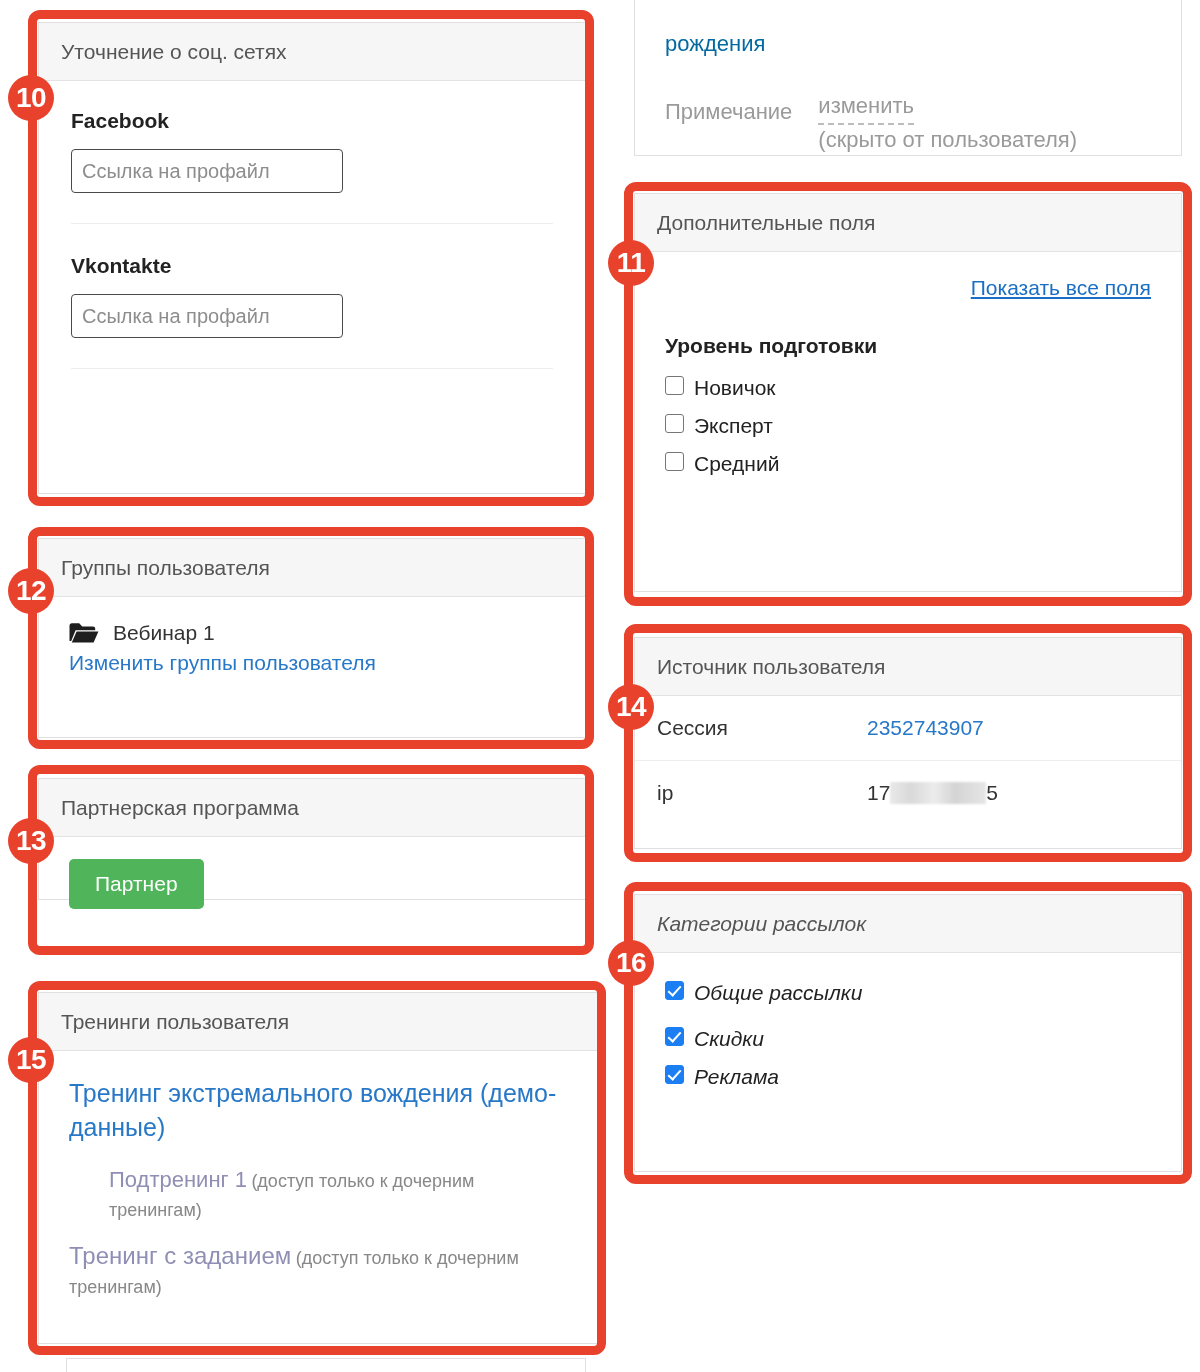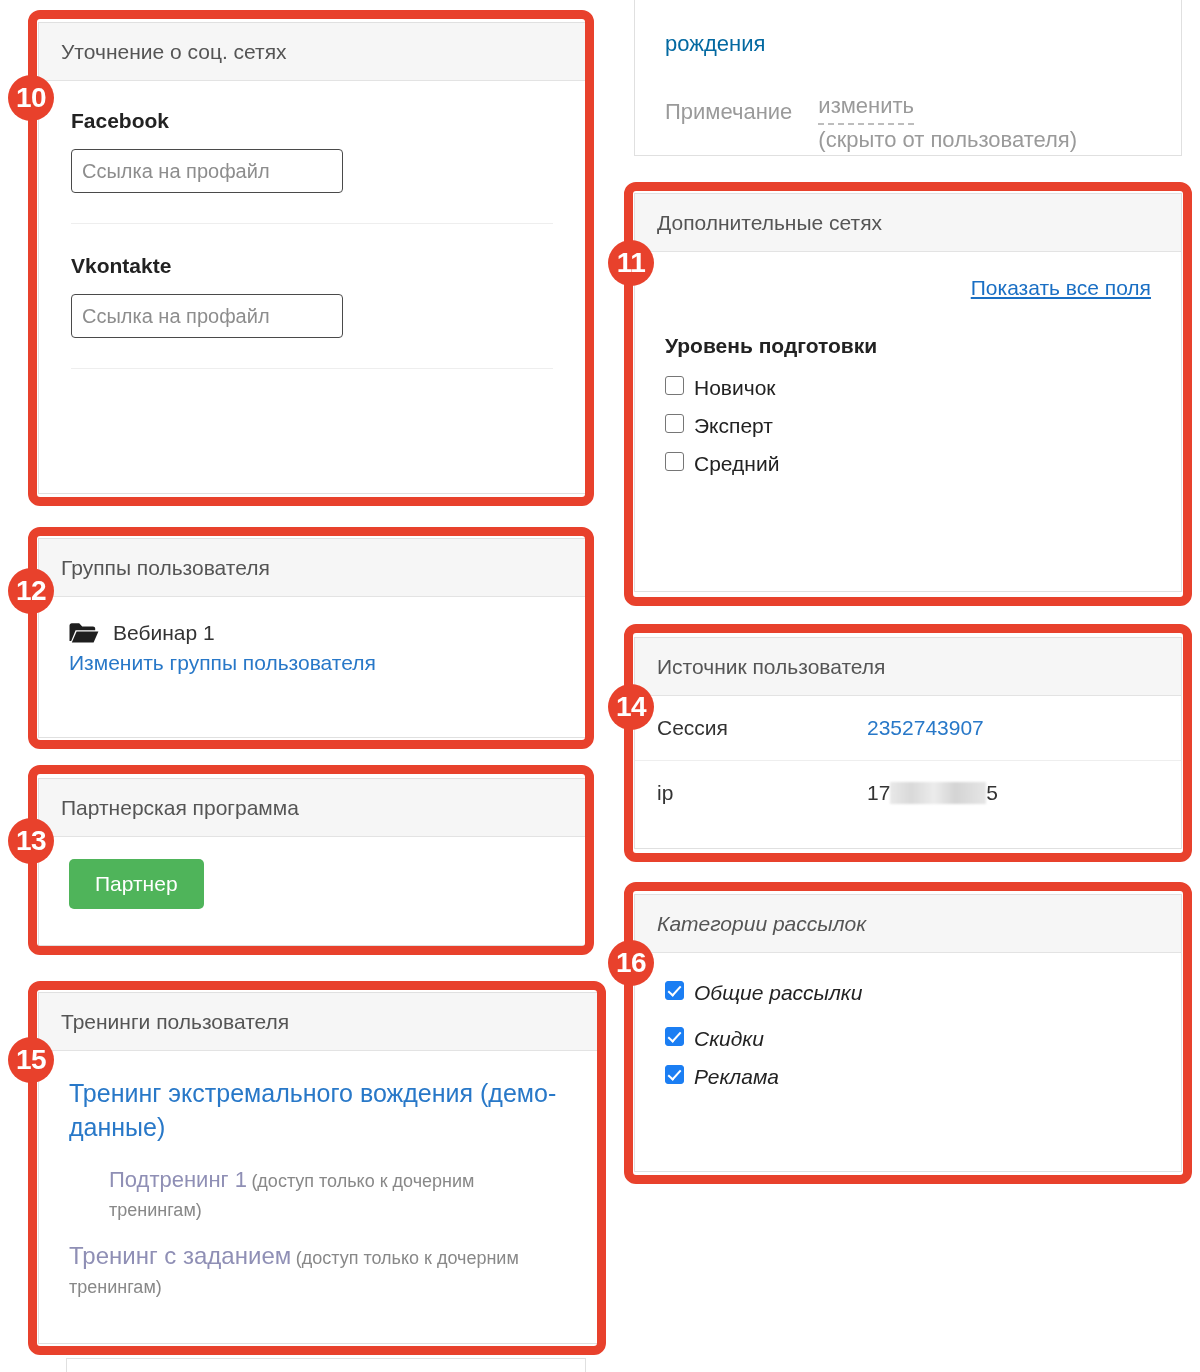"Дополнительные сетях" div.card-header { text: сетях -> поля }
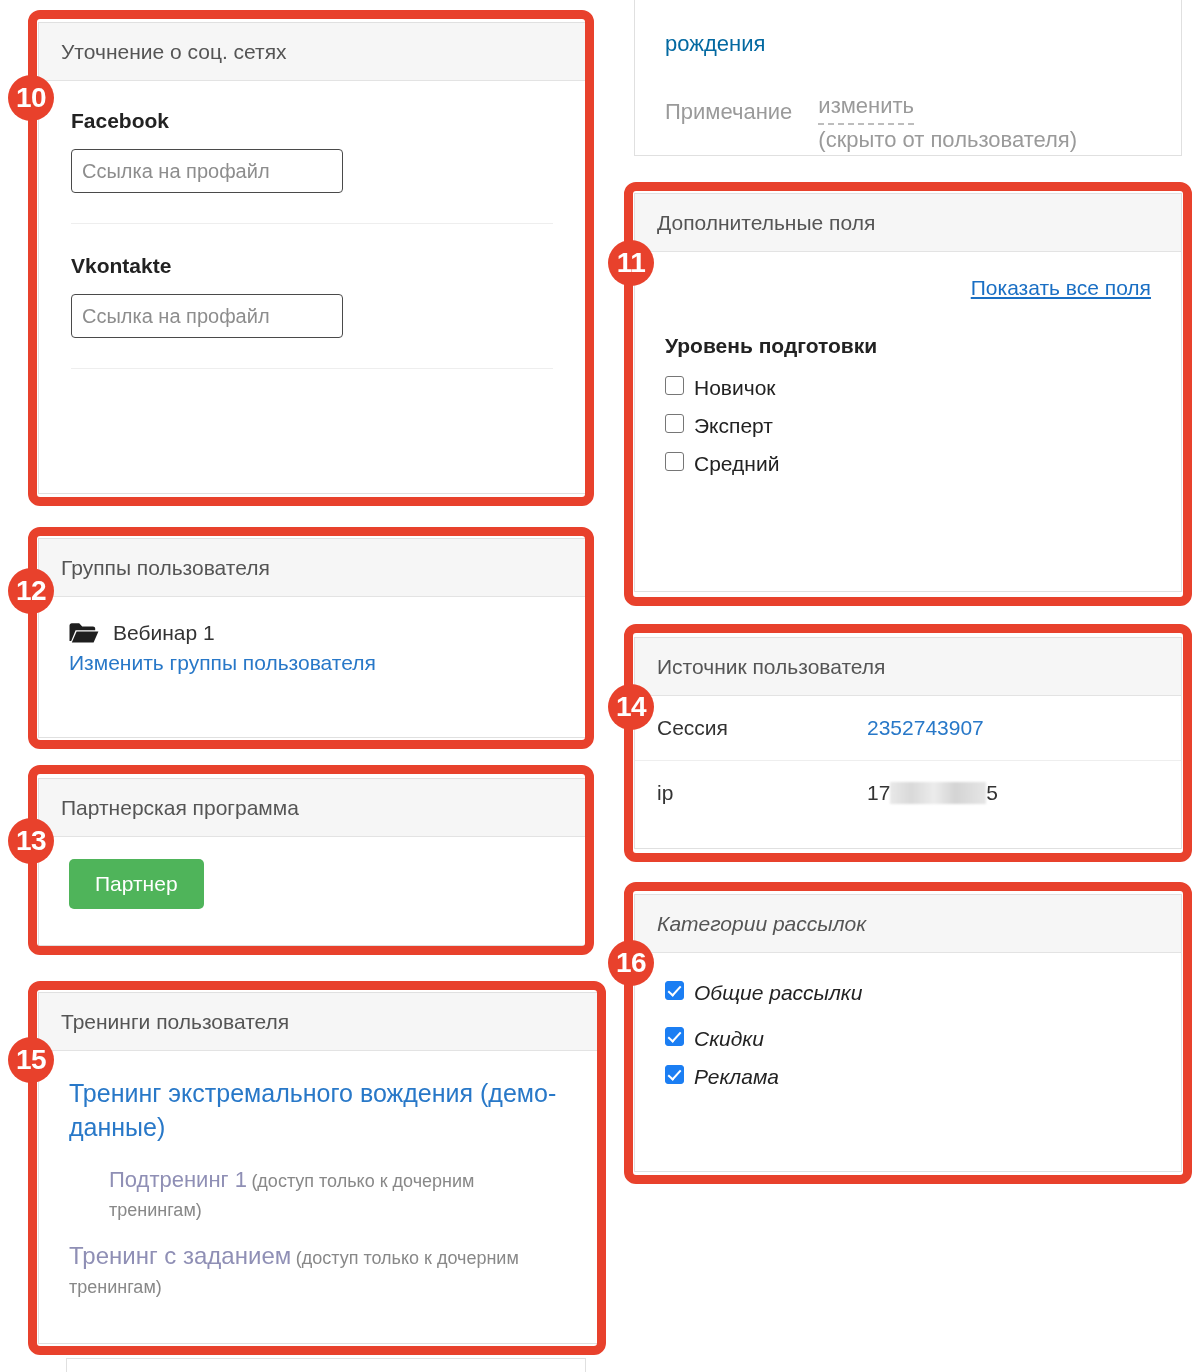"Партнерская программа" div.card { height: 168px -> 122px }
